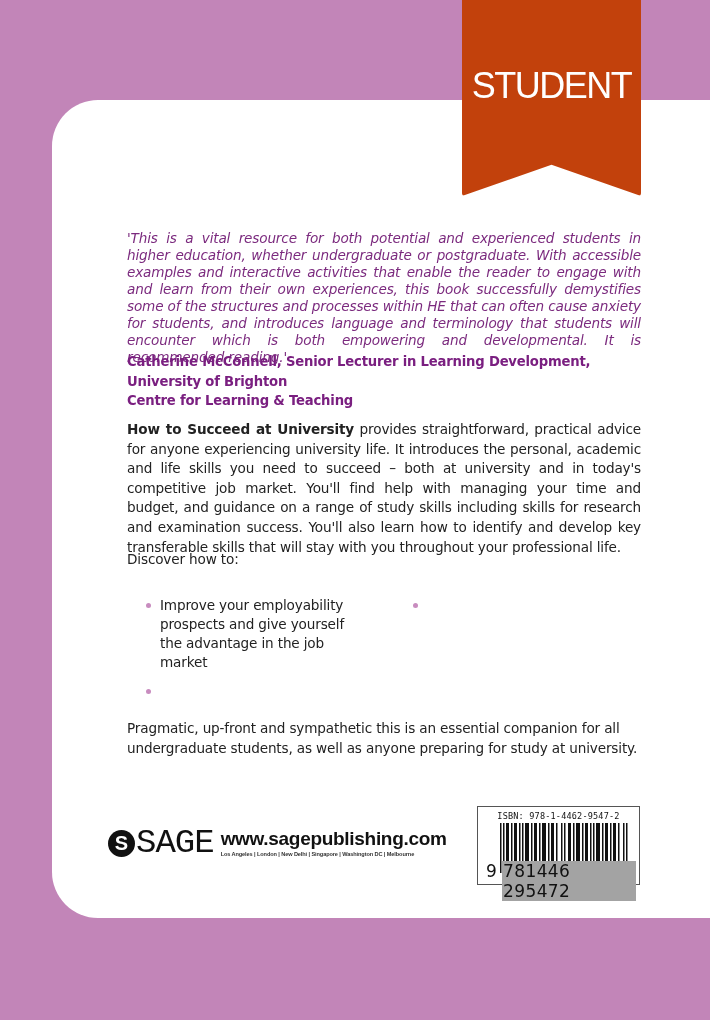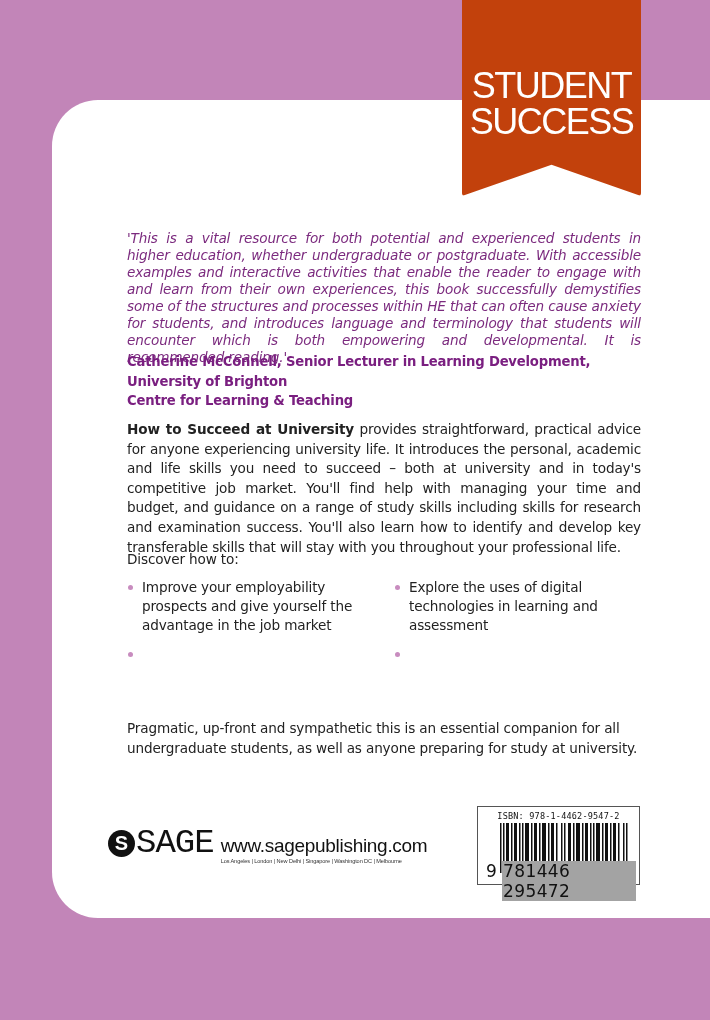"SUCCESS" span { html: <span>SUCCESS</span> -> none }
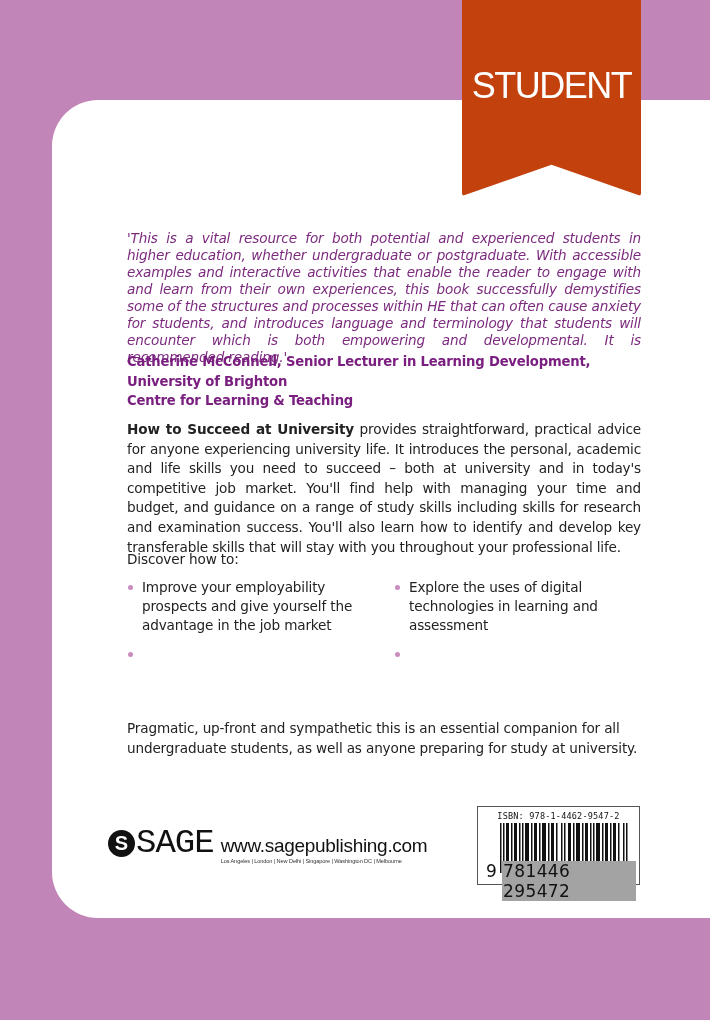"Improve your employability prospects and" .col ul { margin: 0 -> 18px }
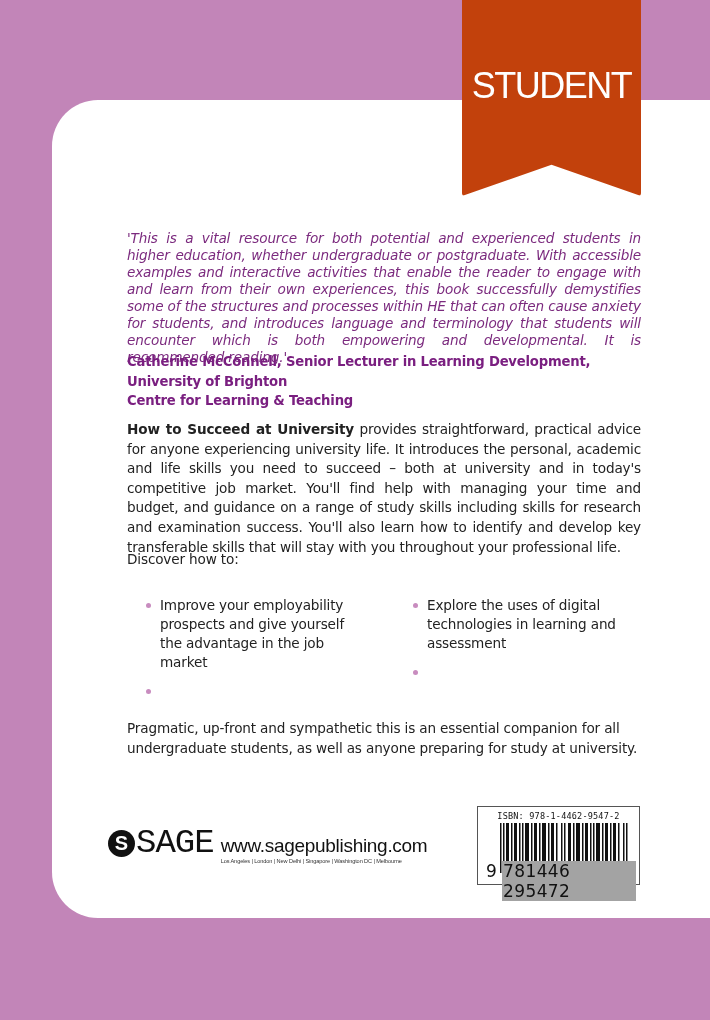"Explore the uses of digital" li { html: <li><span></span><span>Explore the uses of digital technologies in learning and assessment</span></li> -> none }
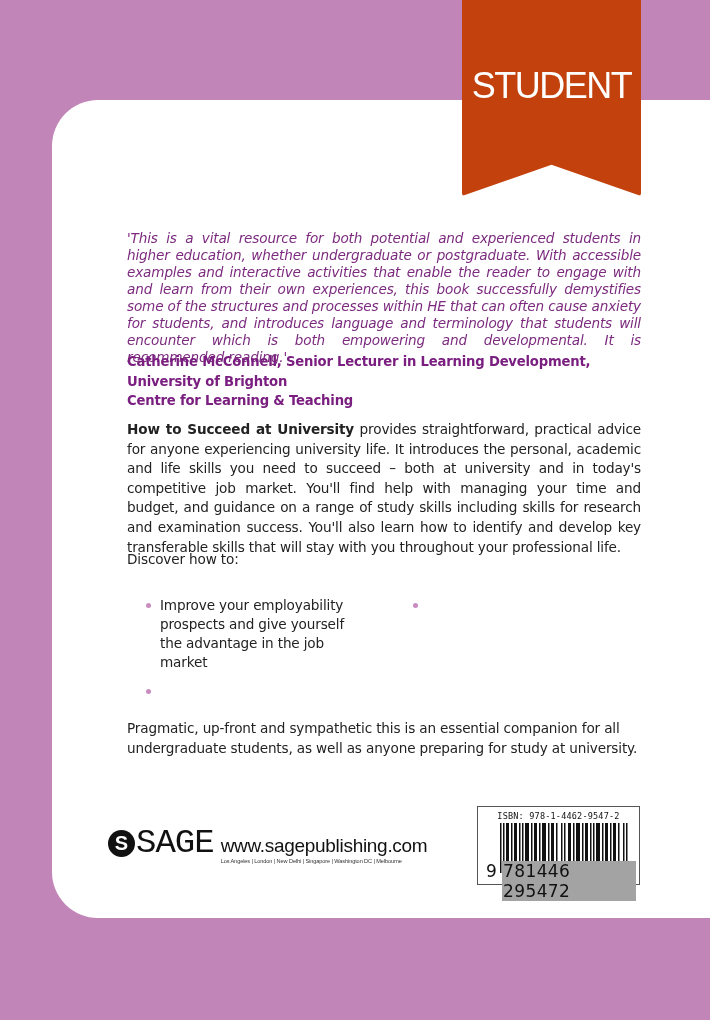"www.sagepublishing.com" .pub-info { font-weight: none -> bold; margin-top: 10px -> 3px }
